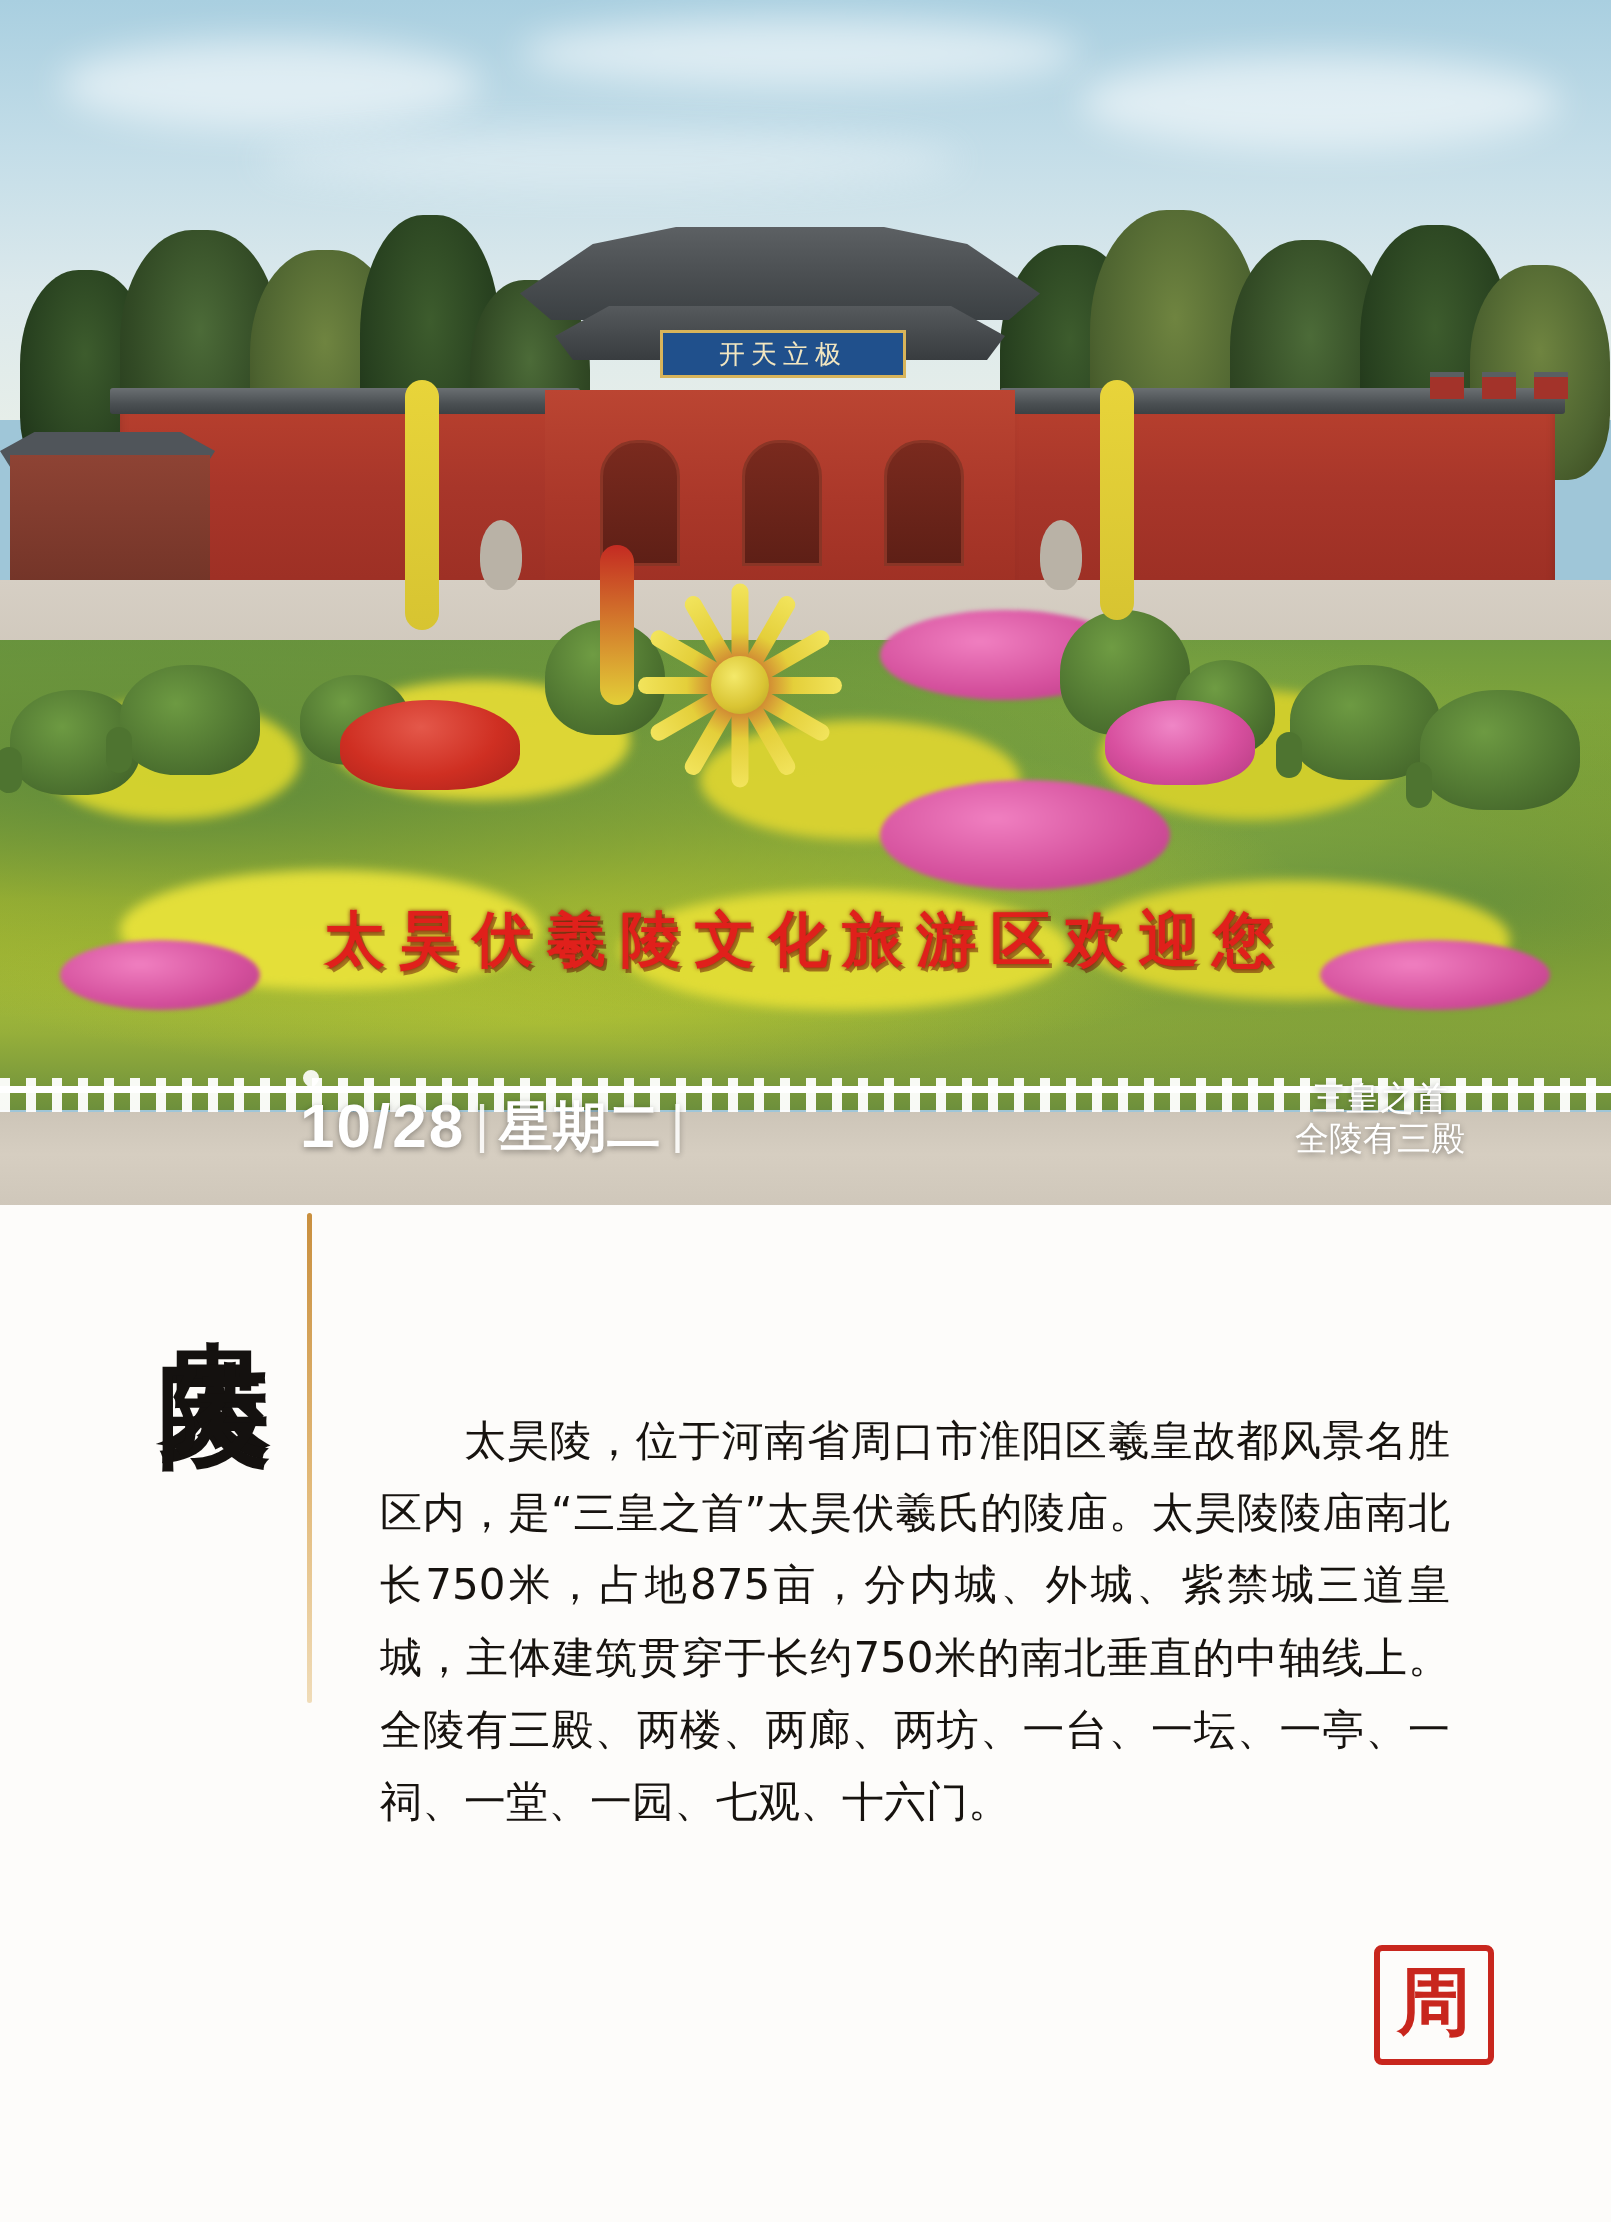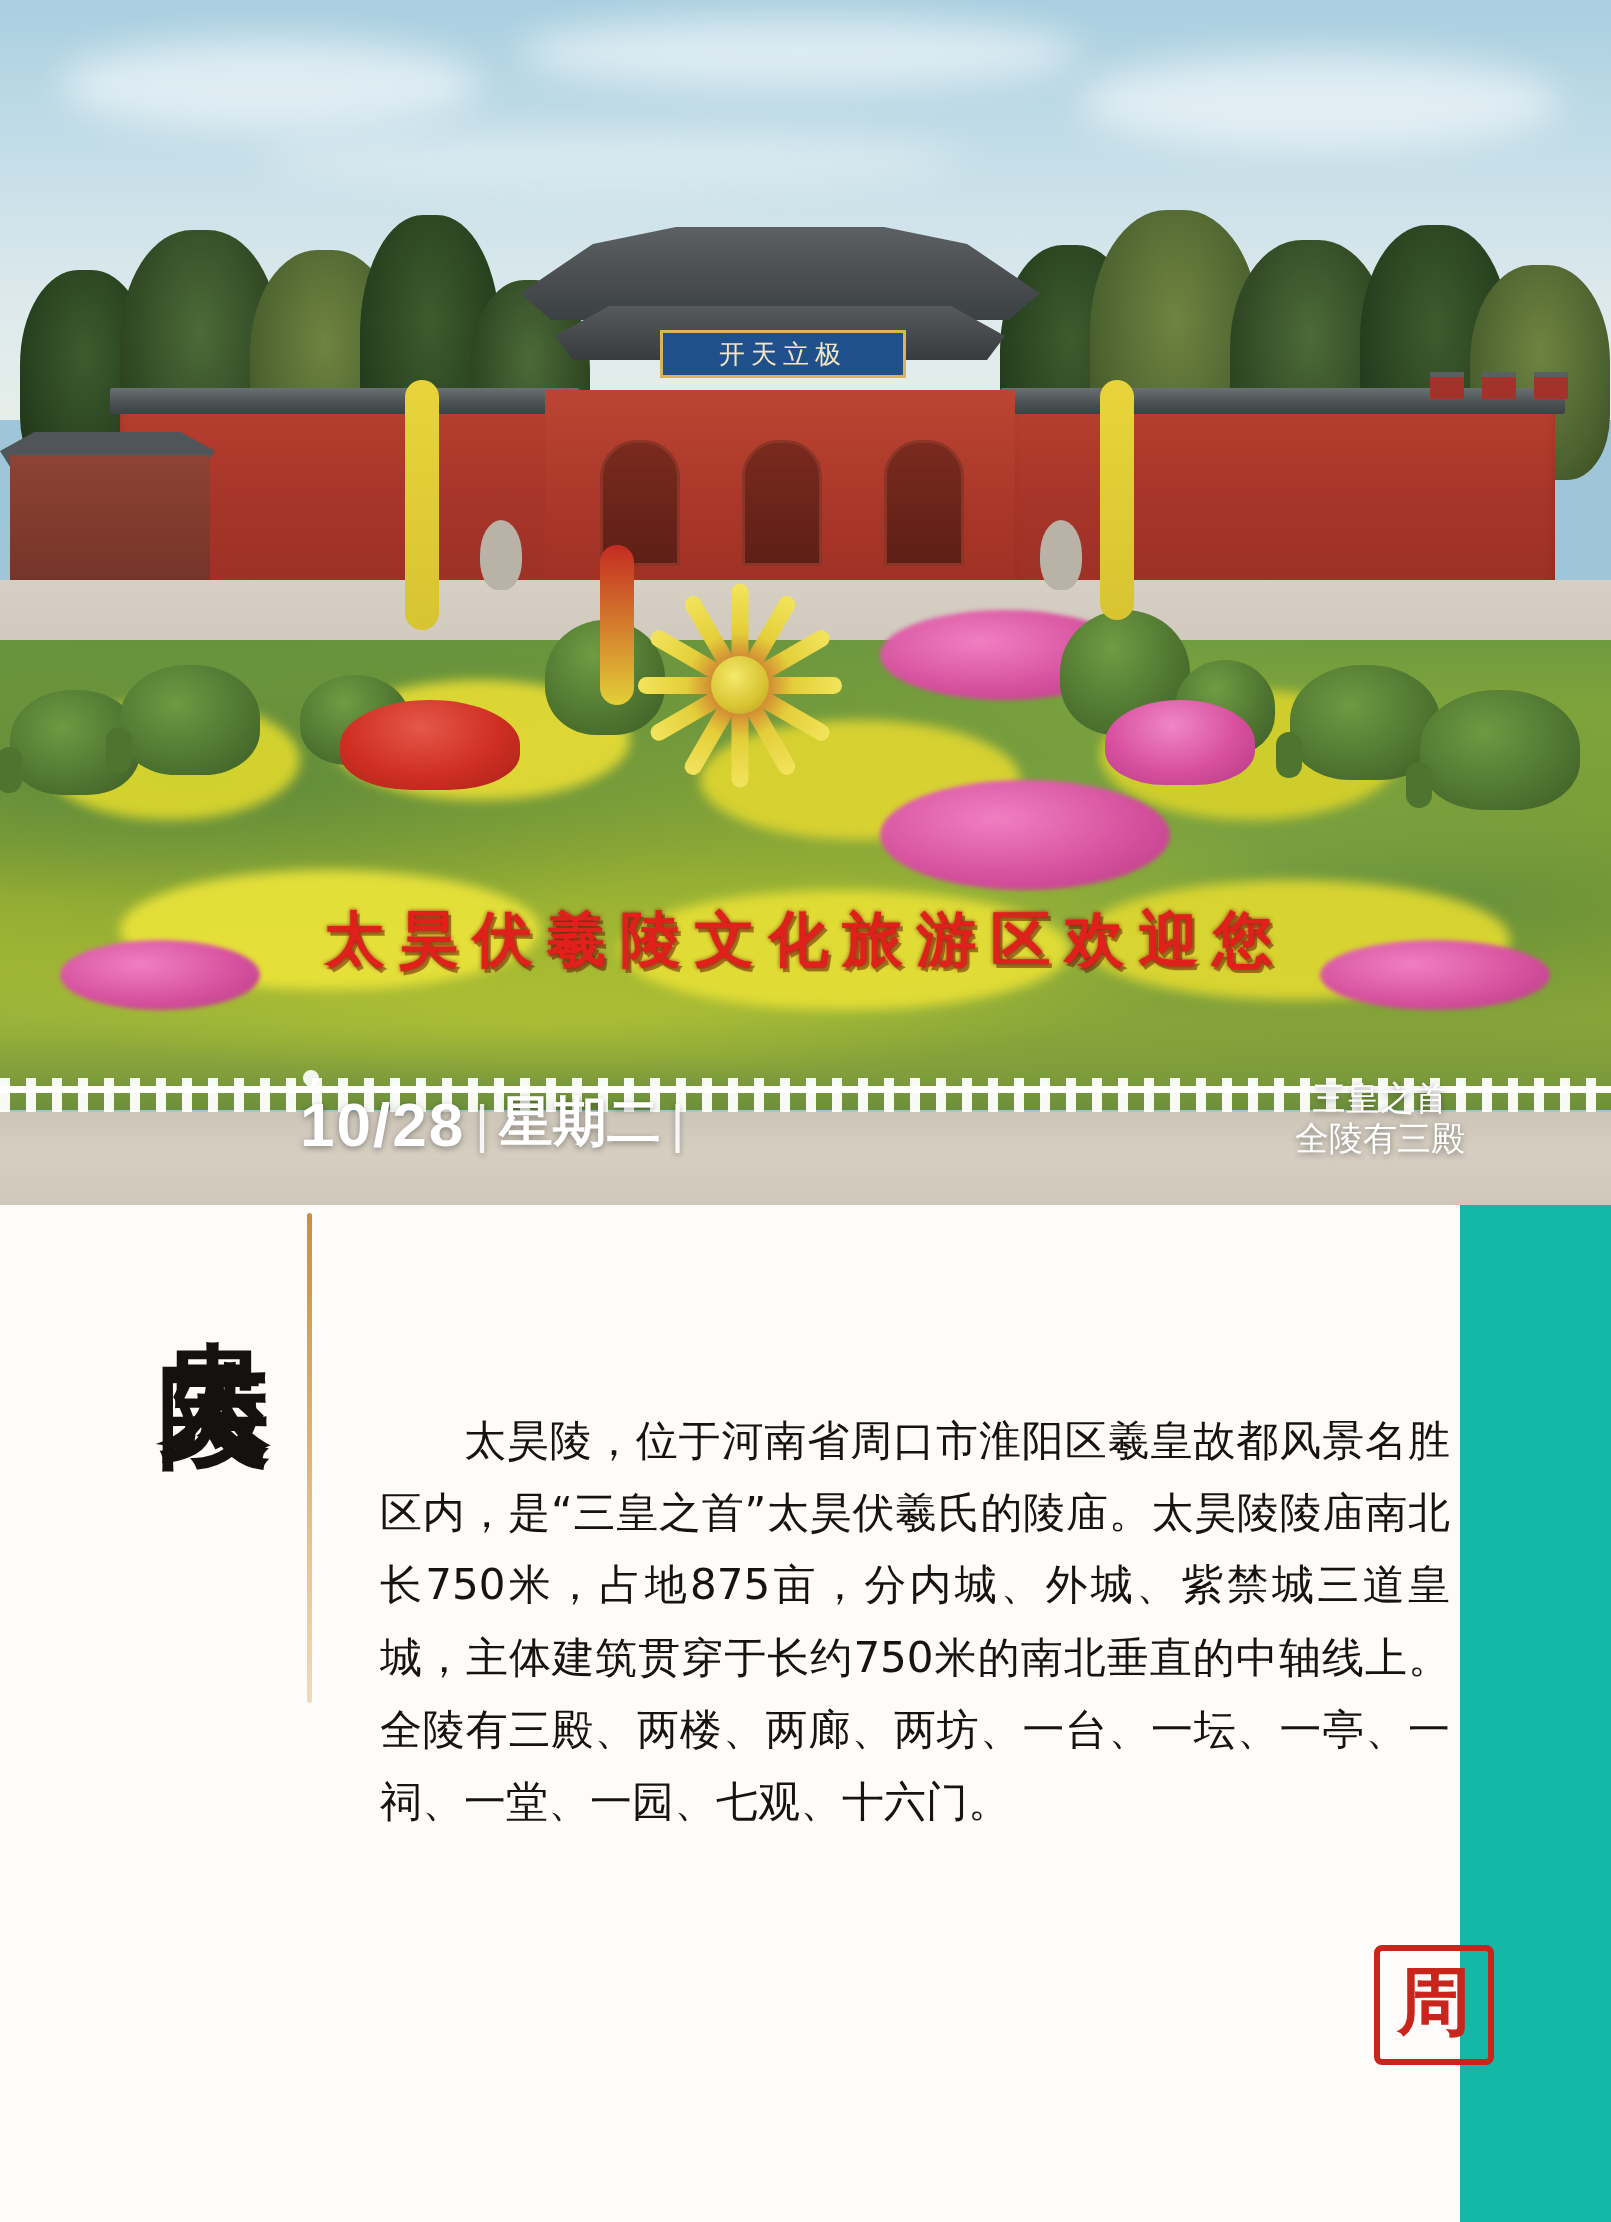"10/28" .date-row { align-items: flex-start -> center }
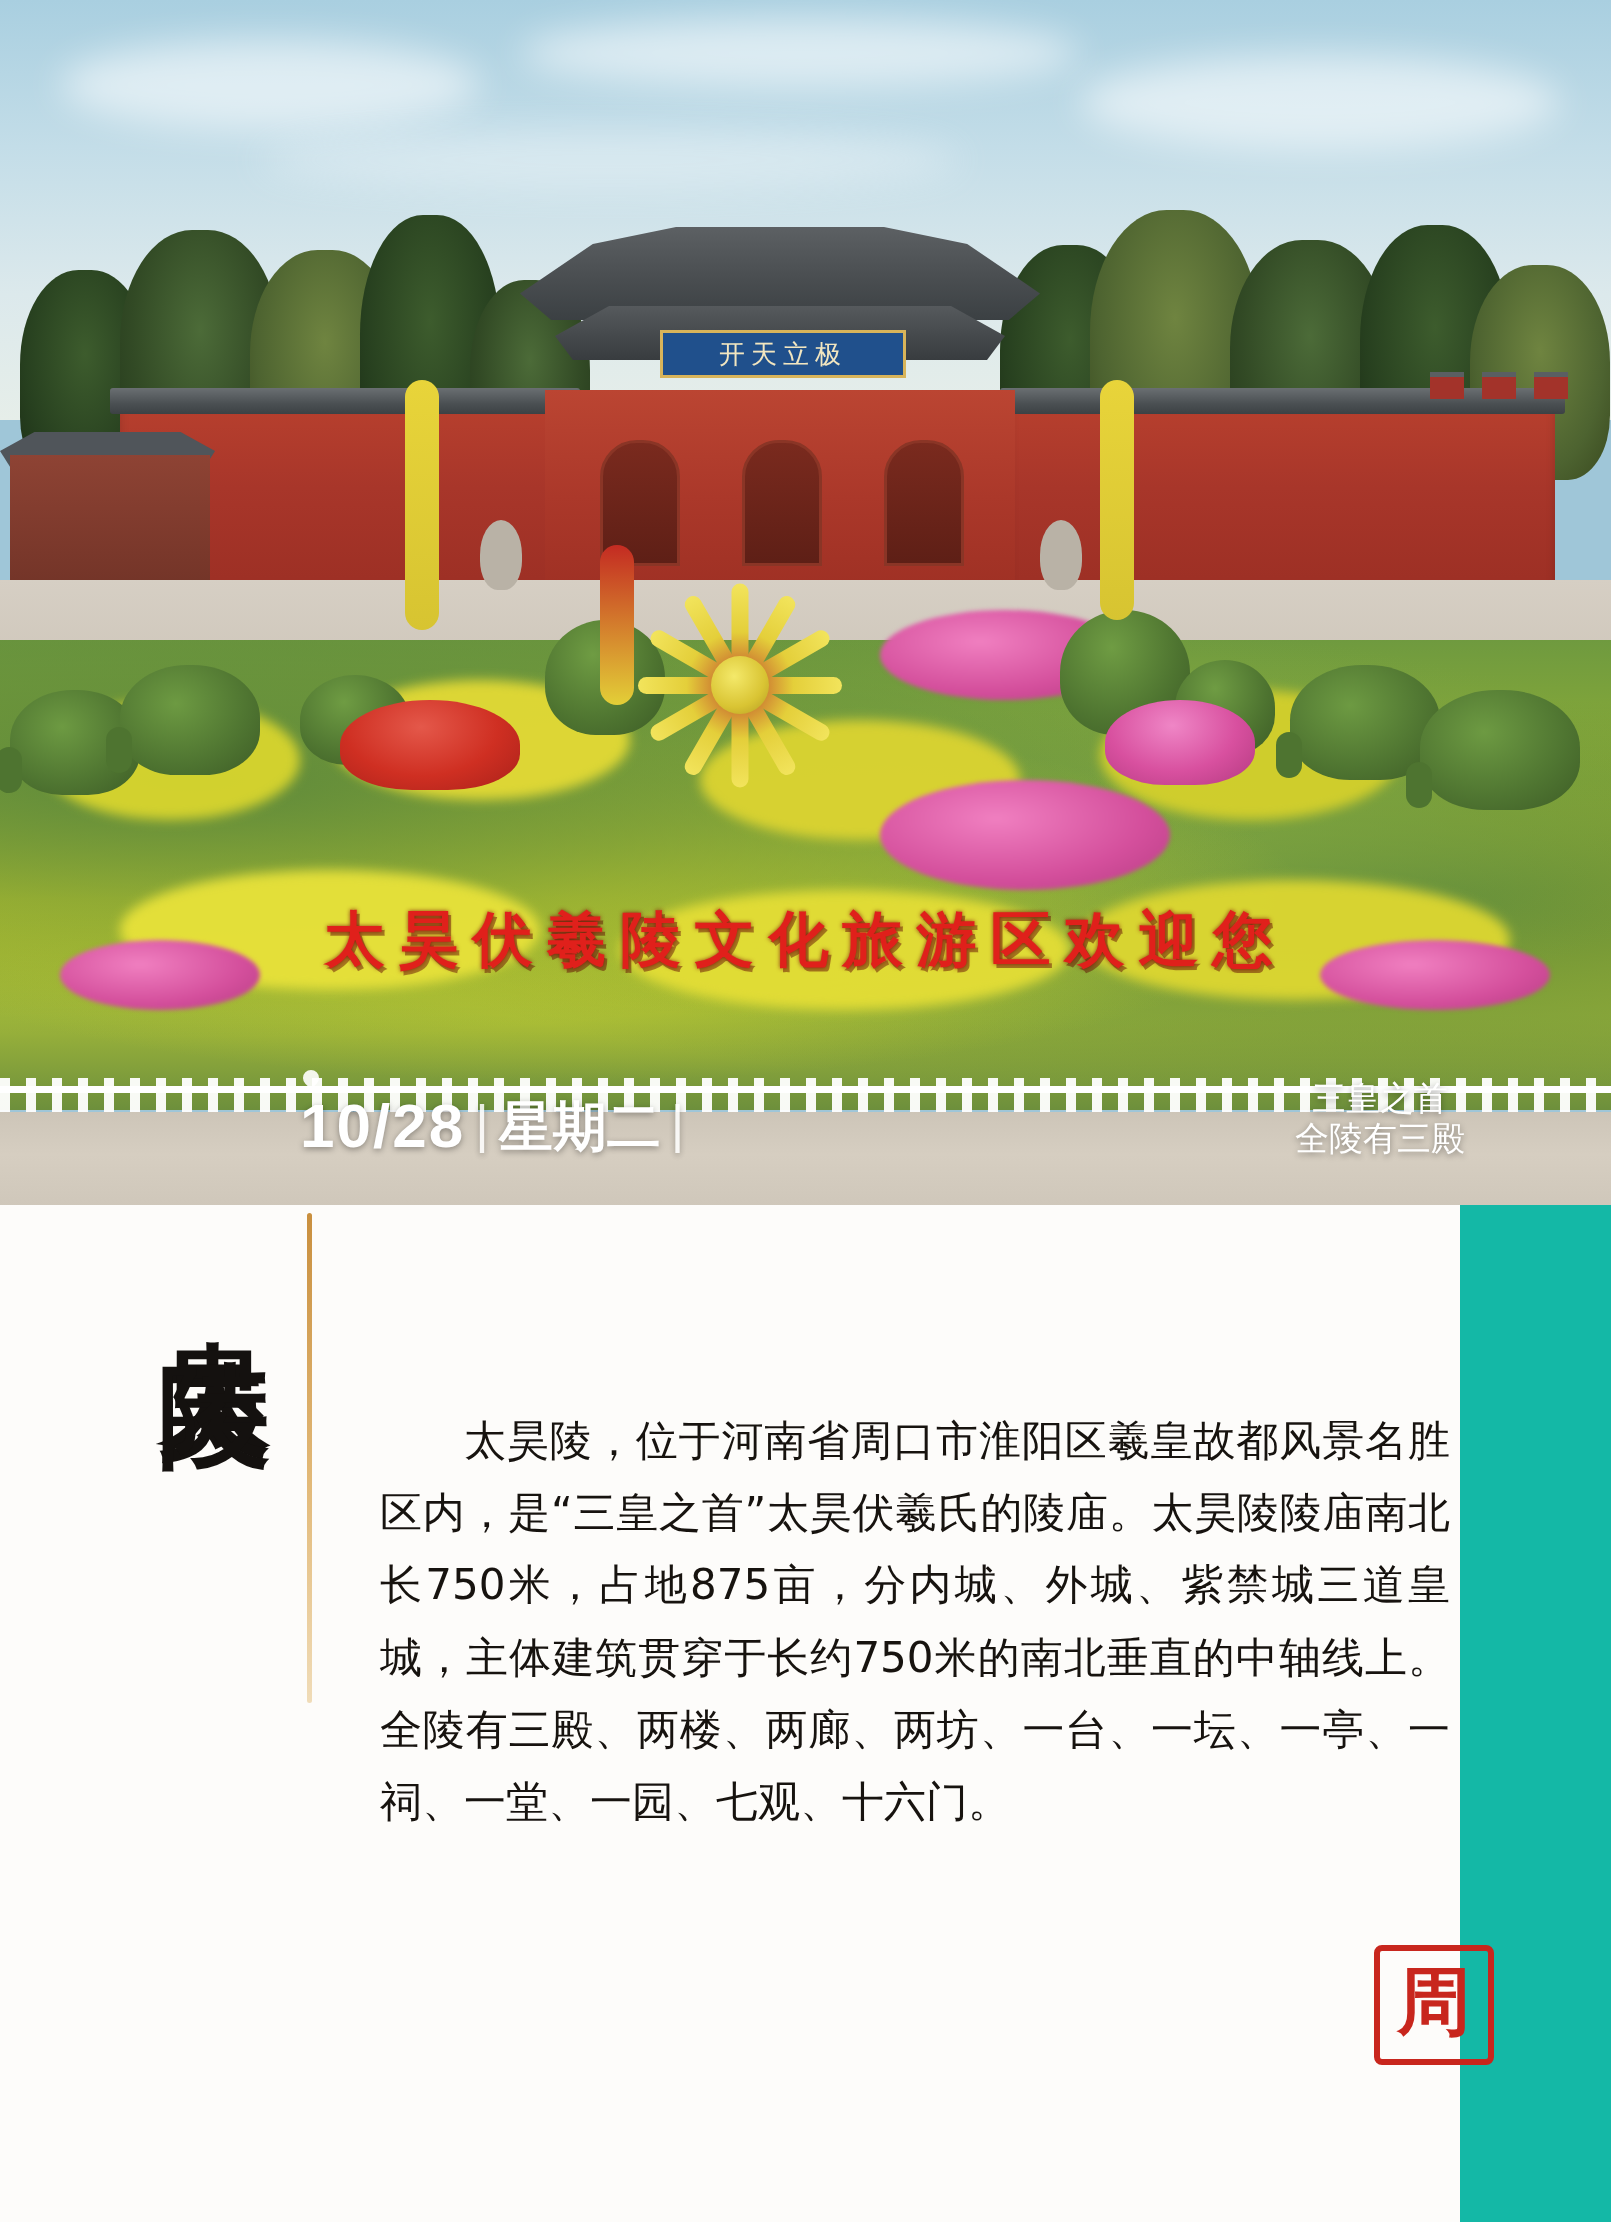"太昊陵，位于河南省周口市淮阳区羲皇故都风景名胜区内，是“三皇之首”太昊伏羲氏的陵" .lower { width: 1460px -> 1611px }
